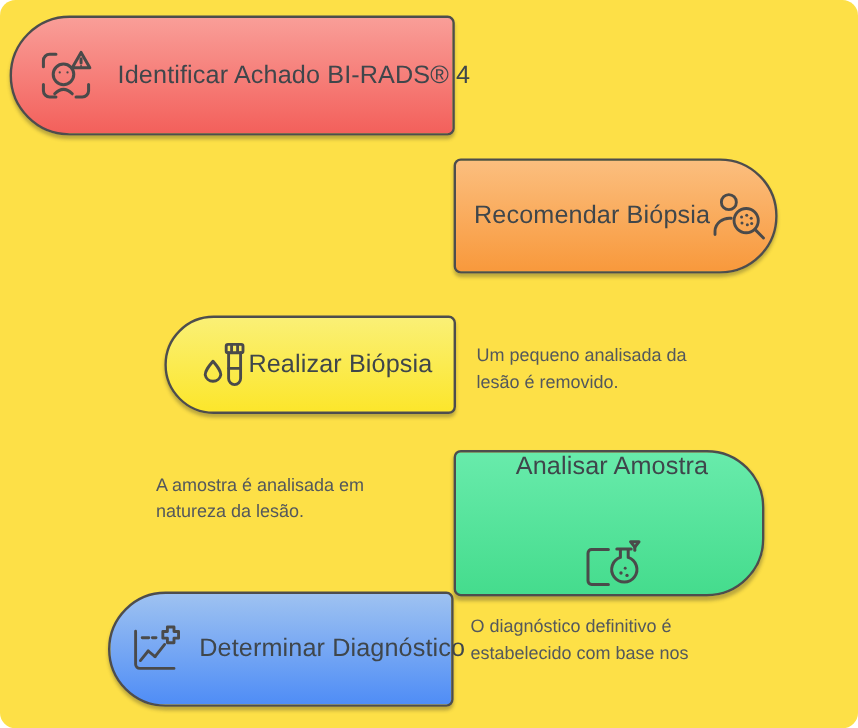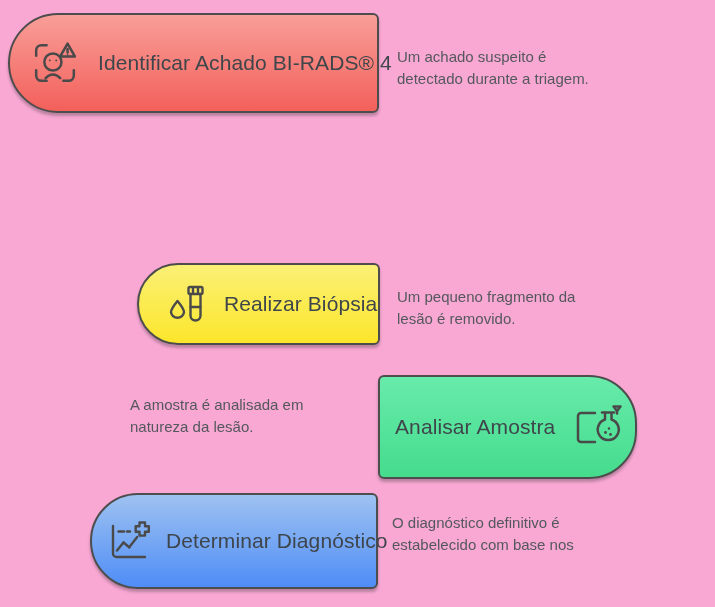"Identificar Achado BI-RADS® 4" .canvas { background: #f9a8d4 -> #fde047; border-radius: none -> 13px }
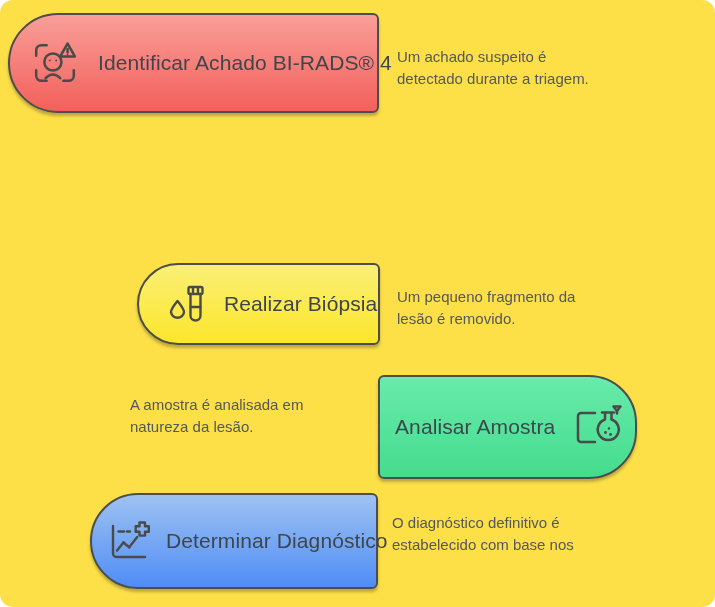"Um achado suspeito é" div.desc { html: <div> <div>Um achado suspeito é</div> <div>detectado durante a triagem.</div> </div> -> none }
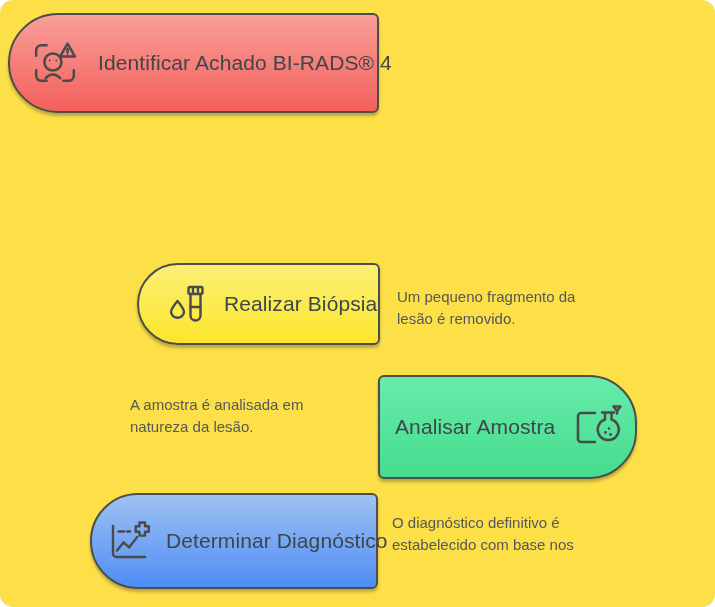"Recomendar Biópsia" div.card { html: none -> <div> <span>Recomendar Biópsia</span> <span> <svg> <circle></circle> <path></path> <circle></circle> <circle></circle> <circle></circle> <circle></circle> <circle></circle> <circle></circle> <circle></circle> <line></line> </svg> </span> </div> }
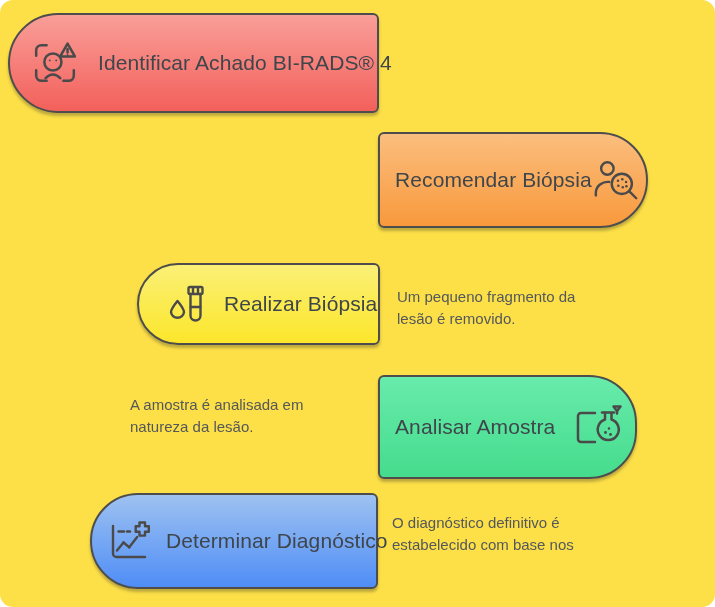"Realizar Biópsia" .card3 { gap: 17px -> none }
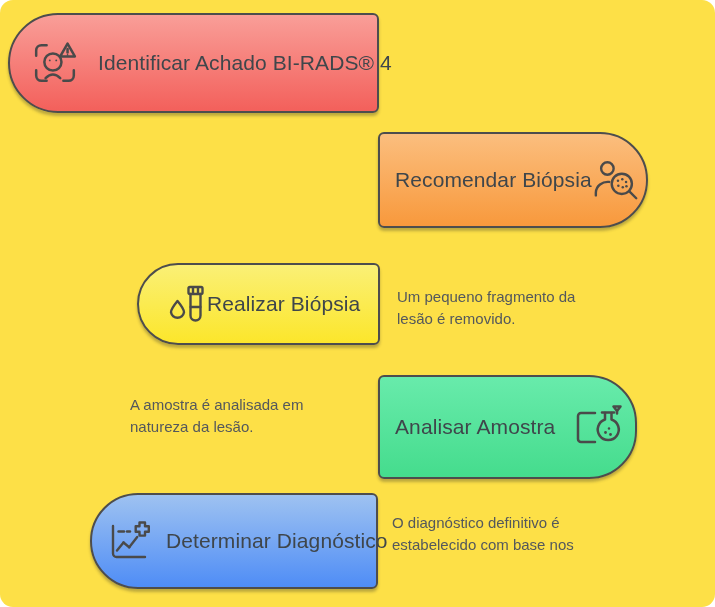"Um pequeno fragmento da" div { text: fragmento -> analisada }
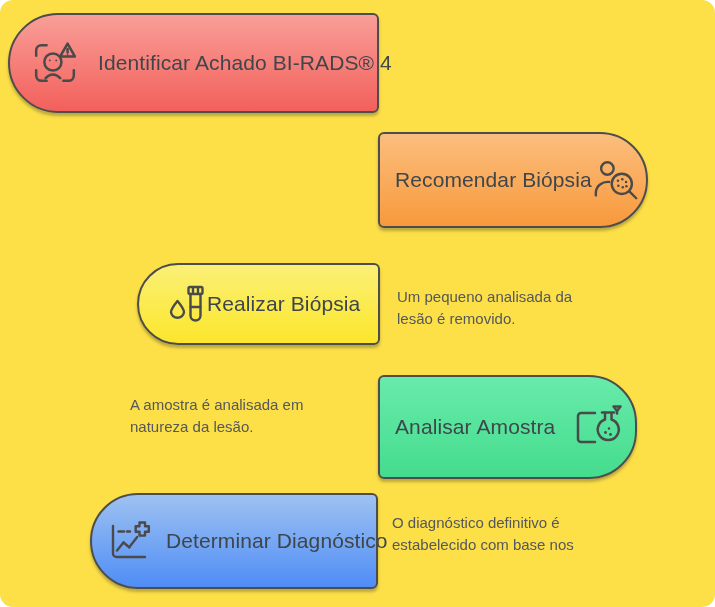"Analisar Amostra" .card4 { flex-direction: none -> column; height: 104px -> 122px }
